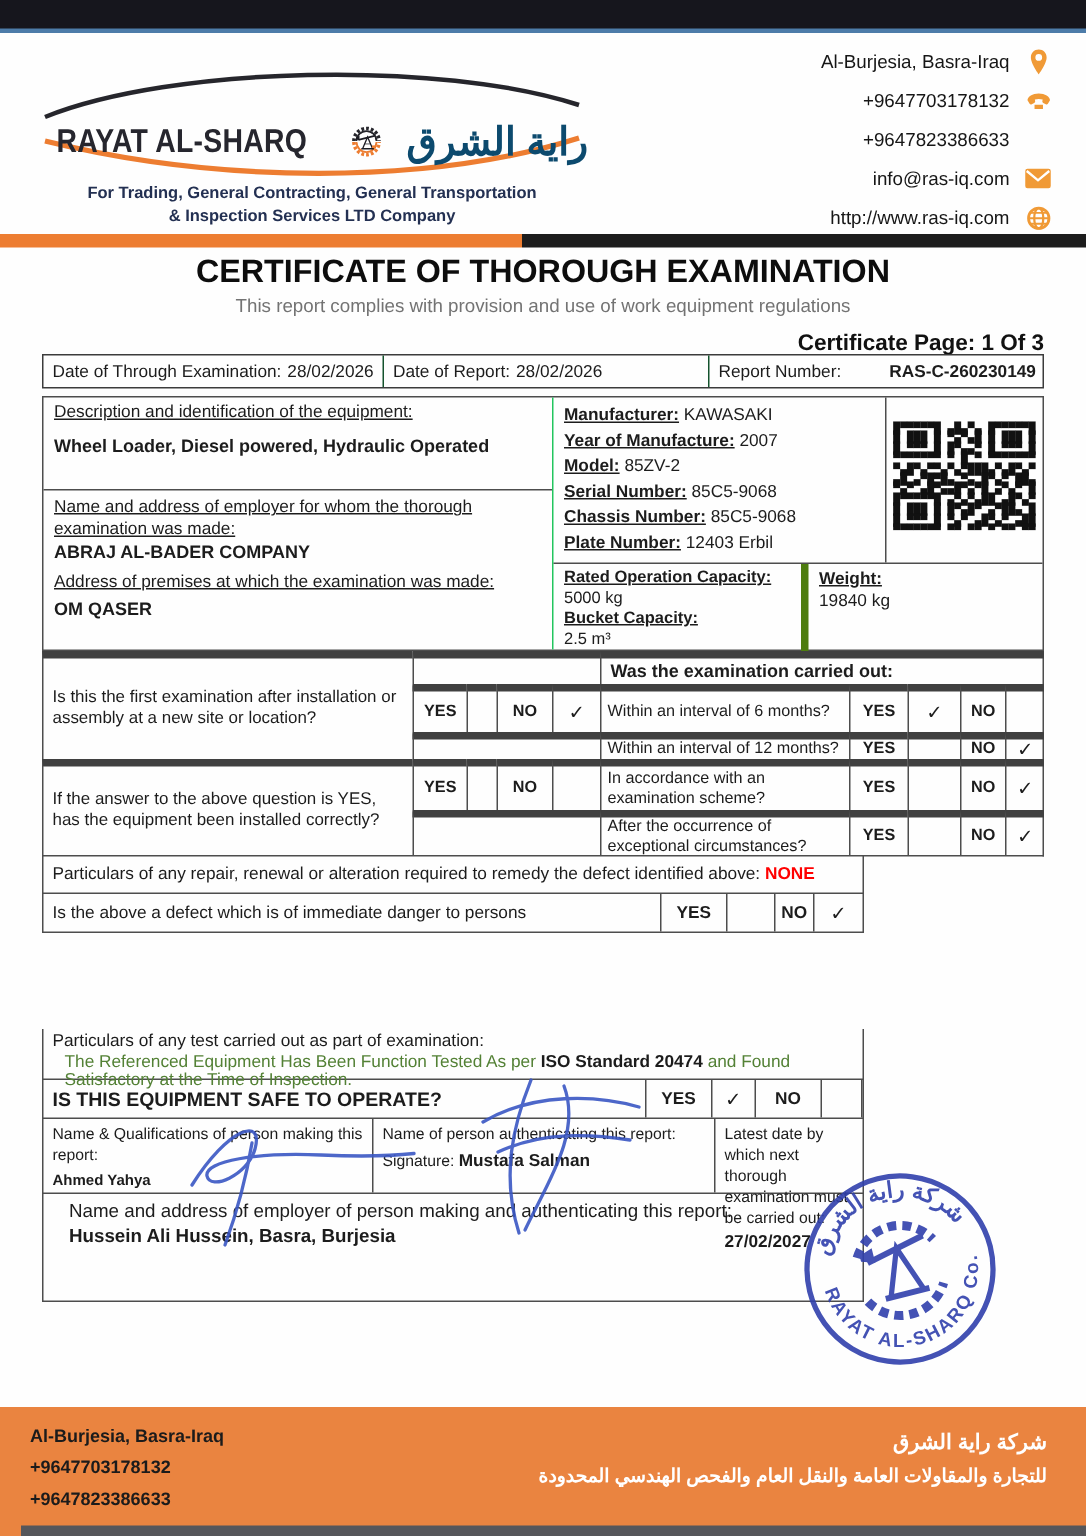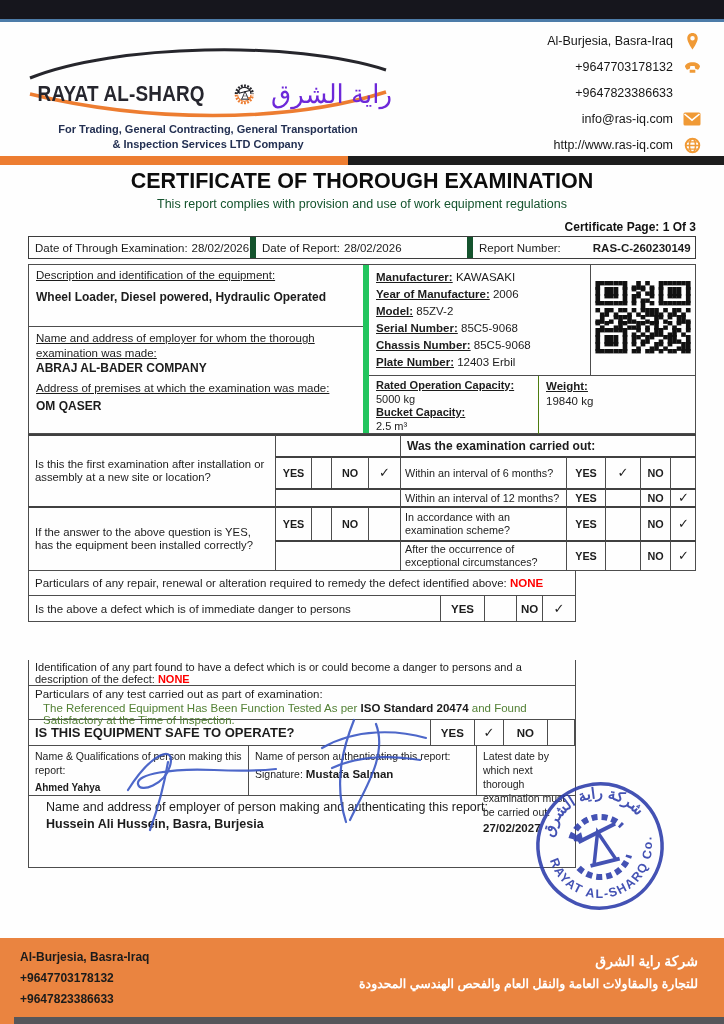"راية الشرق" .brand-ar { color: #6d28d9 -> #0c4a6e; font-weight: normal -> bold }
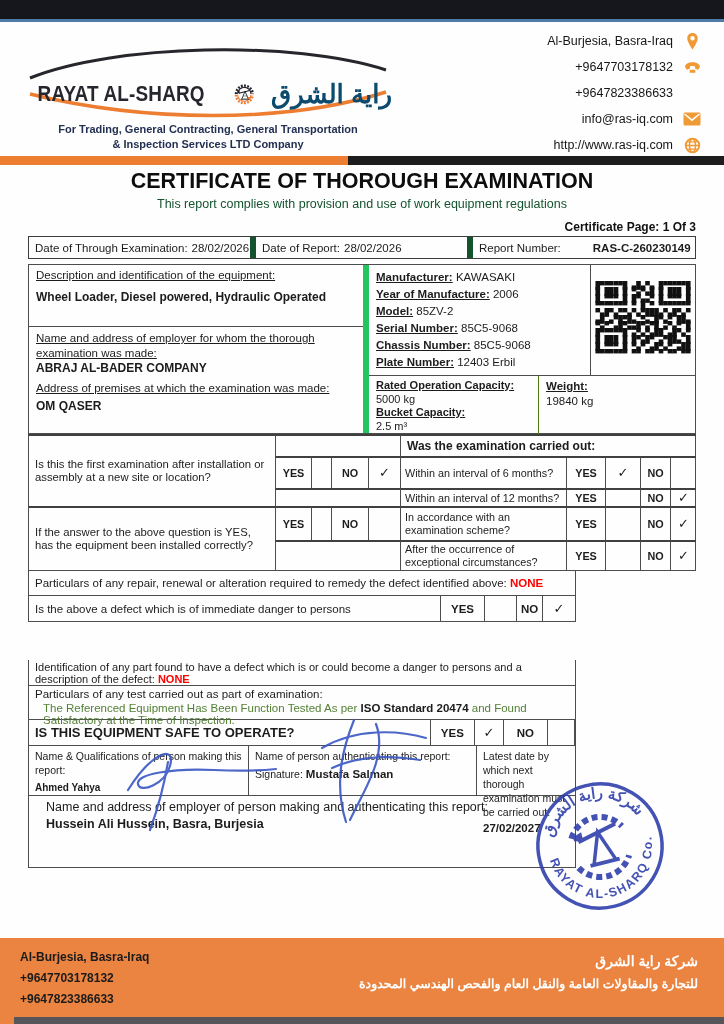"This report complies with provision" .subtitle { color: #14532d -> #737373 }
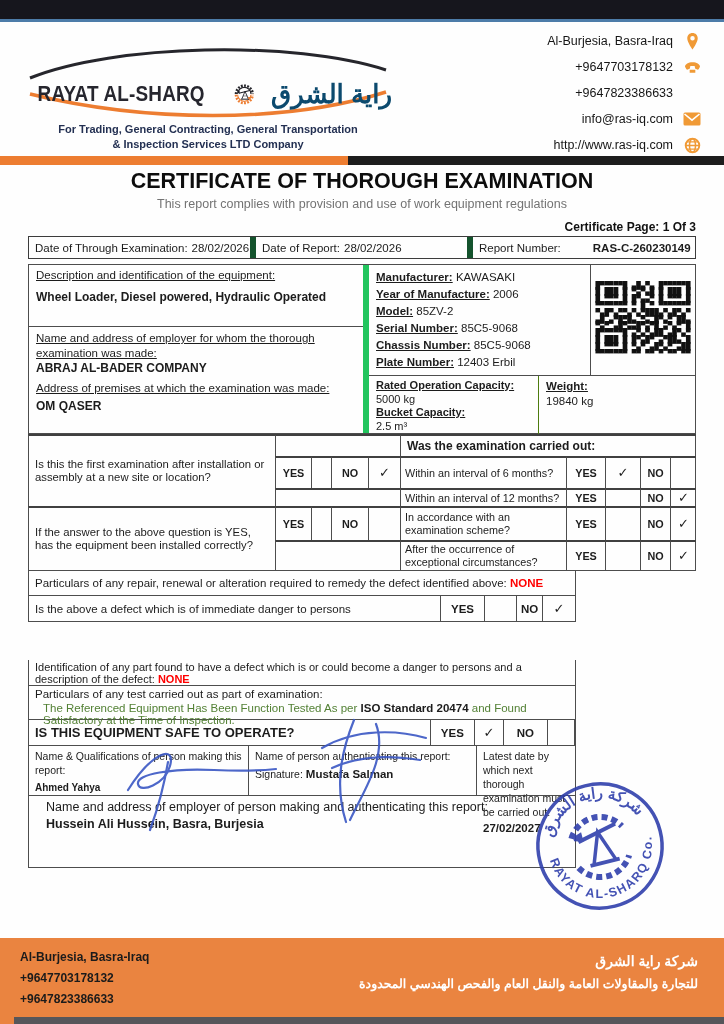"Certificate Page: 1 Of 3" .pagelabel { font-size: 12px -> 15px }
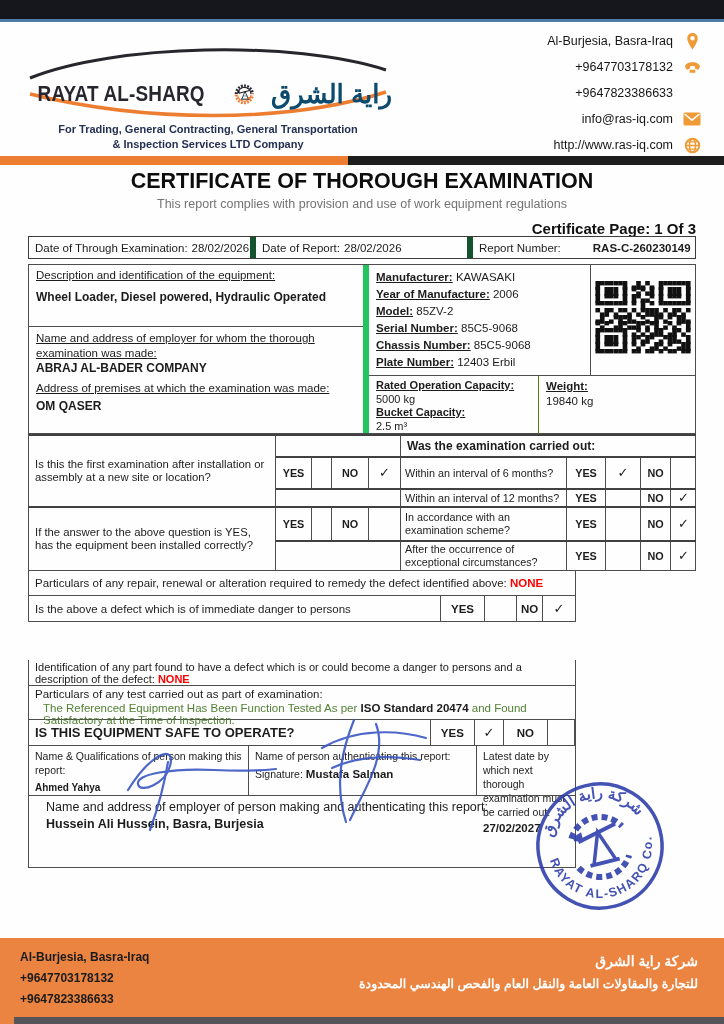"Date of Through Examination:" .meta>div { border-right: 6px solid #14532d -> 1px solid #14532d }
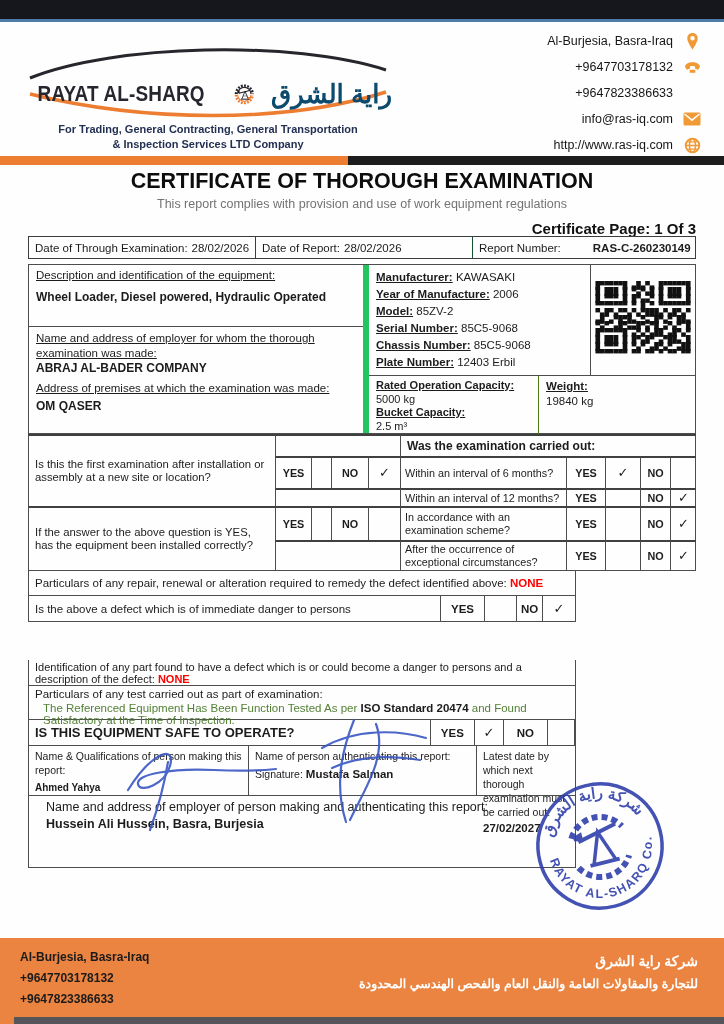"Description and identification of the" .eq-left { border-right: 6px solid #22c55e -> 1px solid #22c55e }
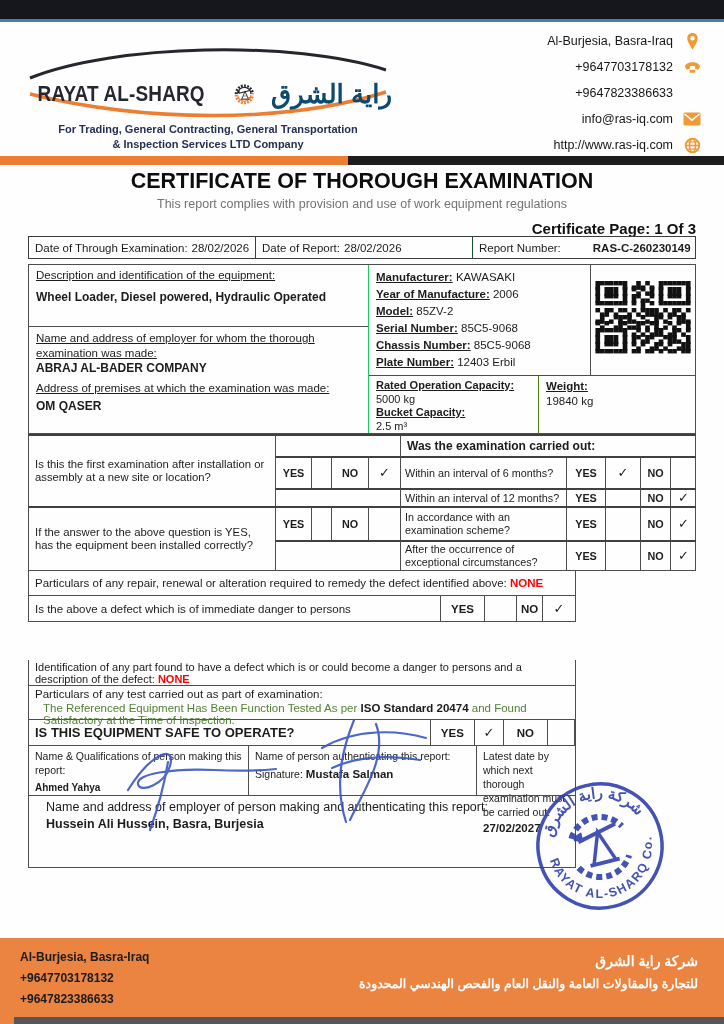"2006" span { text: 2006 -> 2007 }
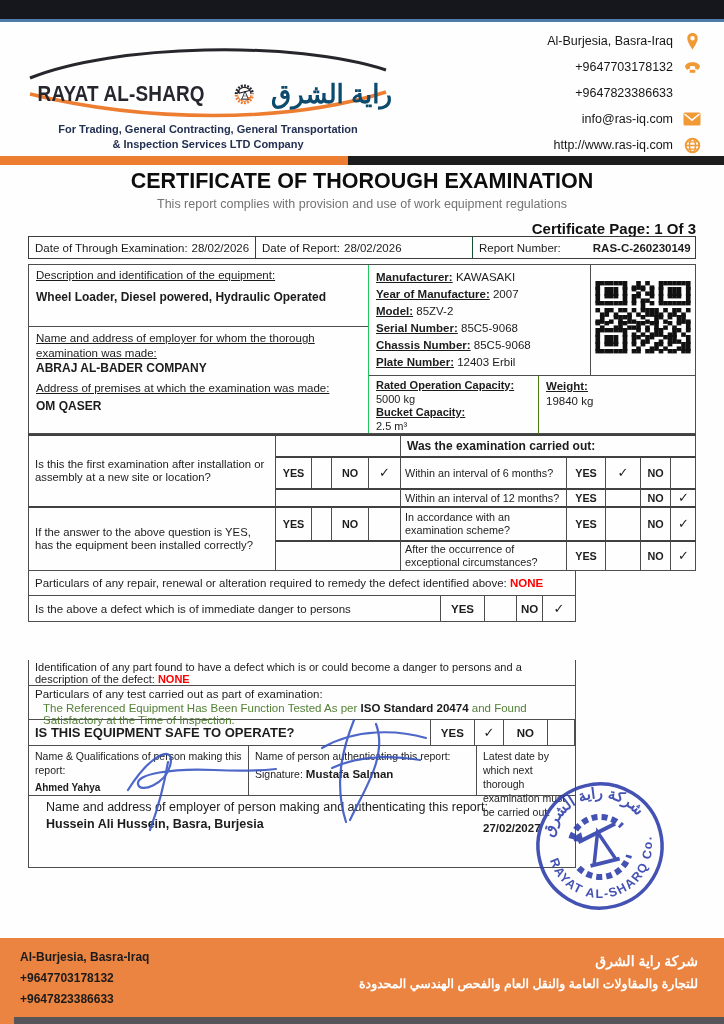"Rated Operation Capacity:" .eq-cap { border-right: 1px solid #4d7c0f -> 5px solid #4d7c0f }
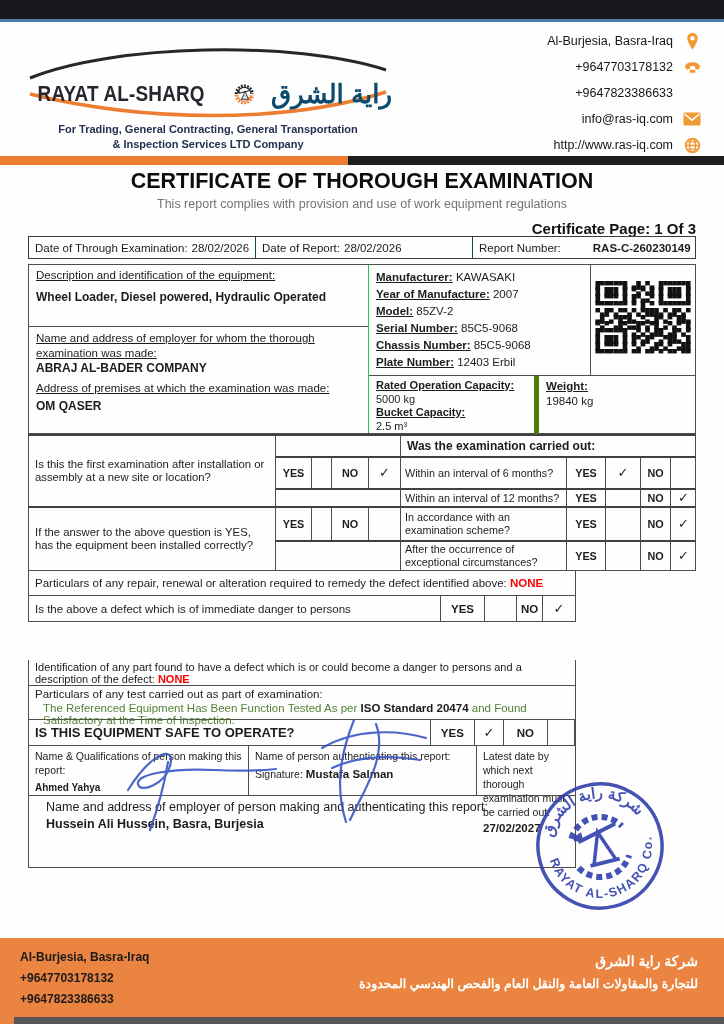"Was the examination carried out:" .xc { border-top: 2px solid #404040 -> 5px solid #404040 }
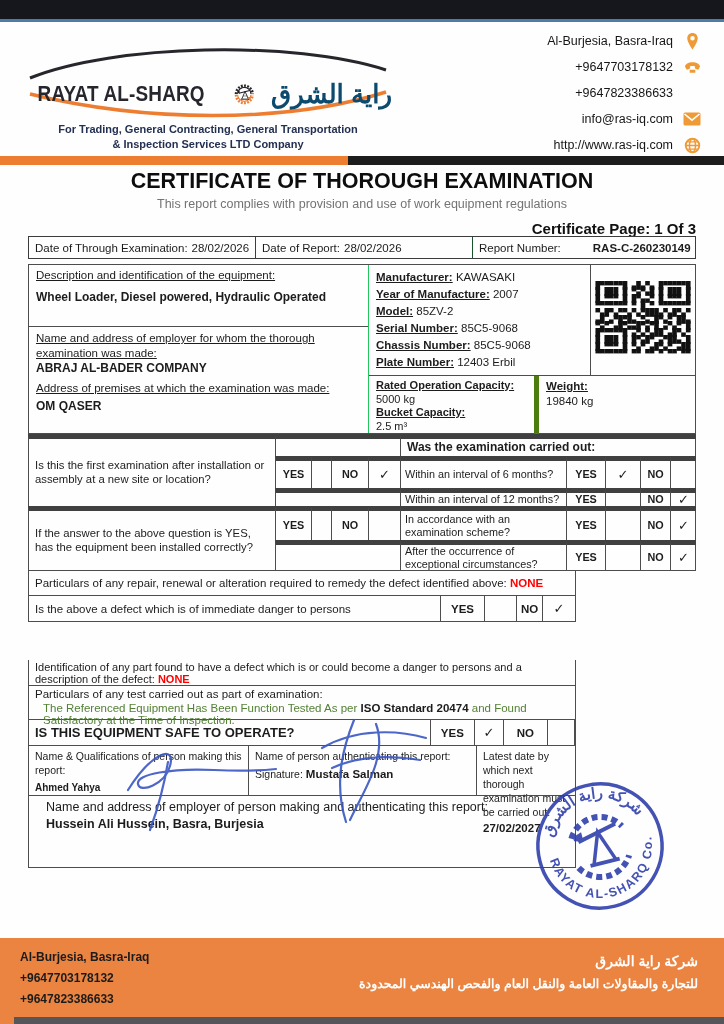"Identification of any part found" div.trow { html: <div> <div><span>Identification of any part found to have a defect which is or could become a danger to persons and a description of the defect:</span> <span>NONE</span></div> </div> -> none }
